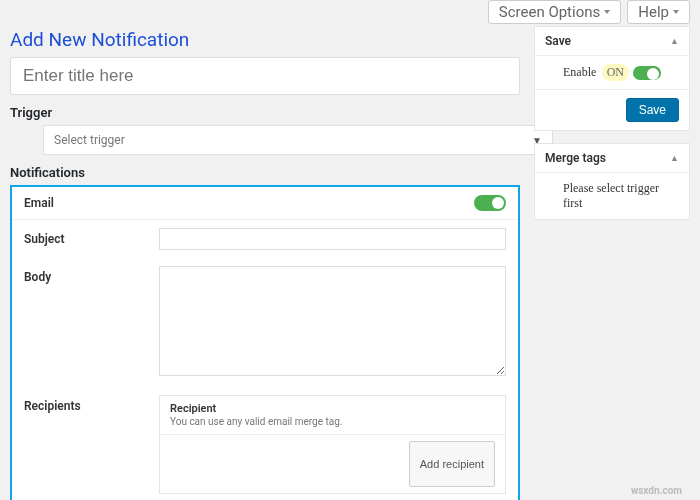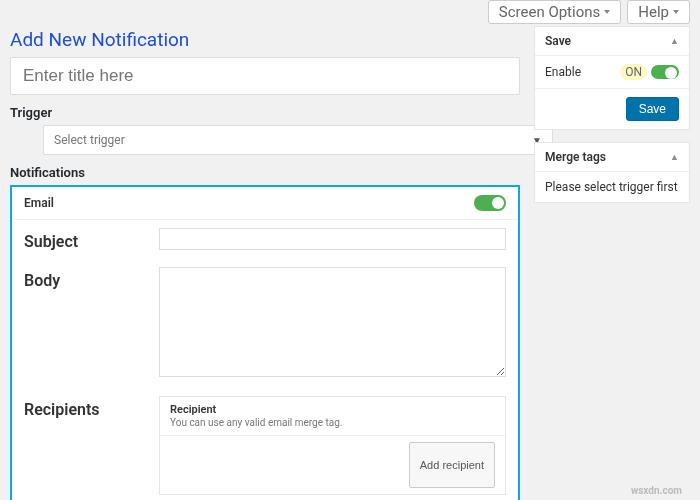"Enable" .panel-body { font-family: none -> Liberation Serif, serif; padding: 8px 10px -> 8px 28px }
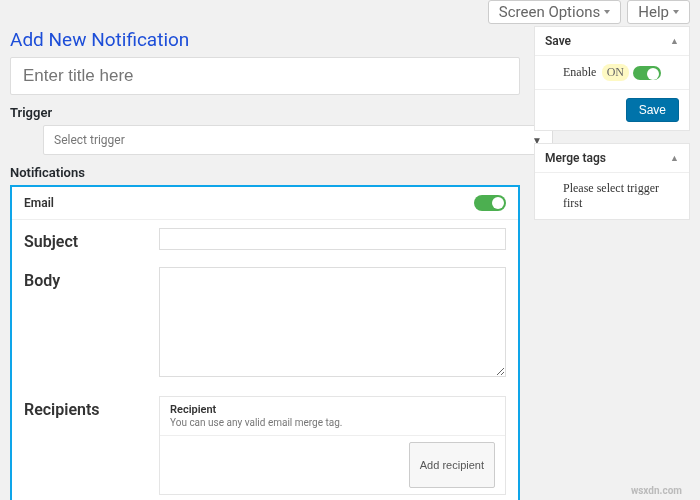"Subject" .form-row label { font-size: 16px -> 12px }
